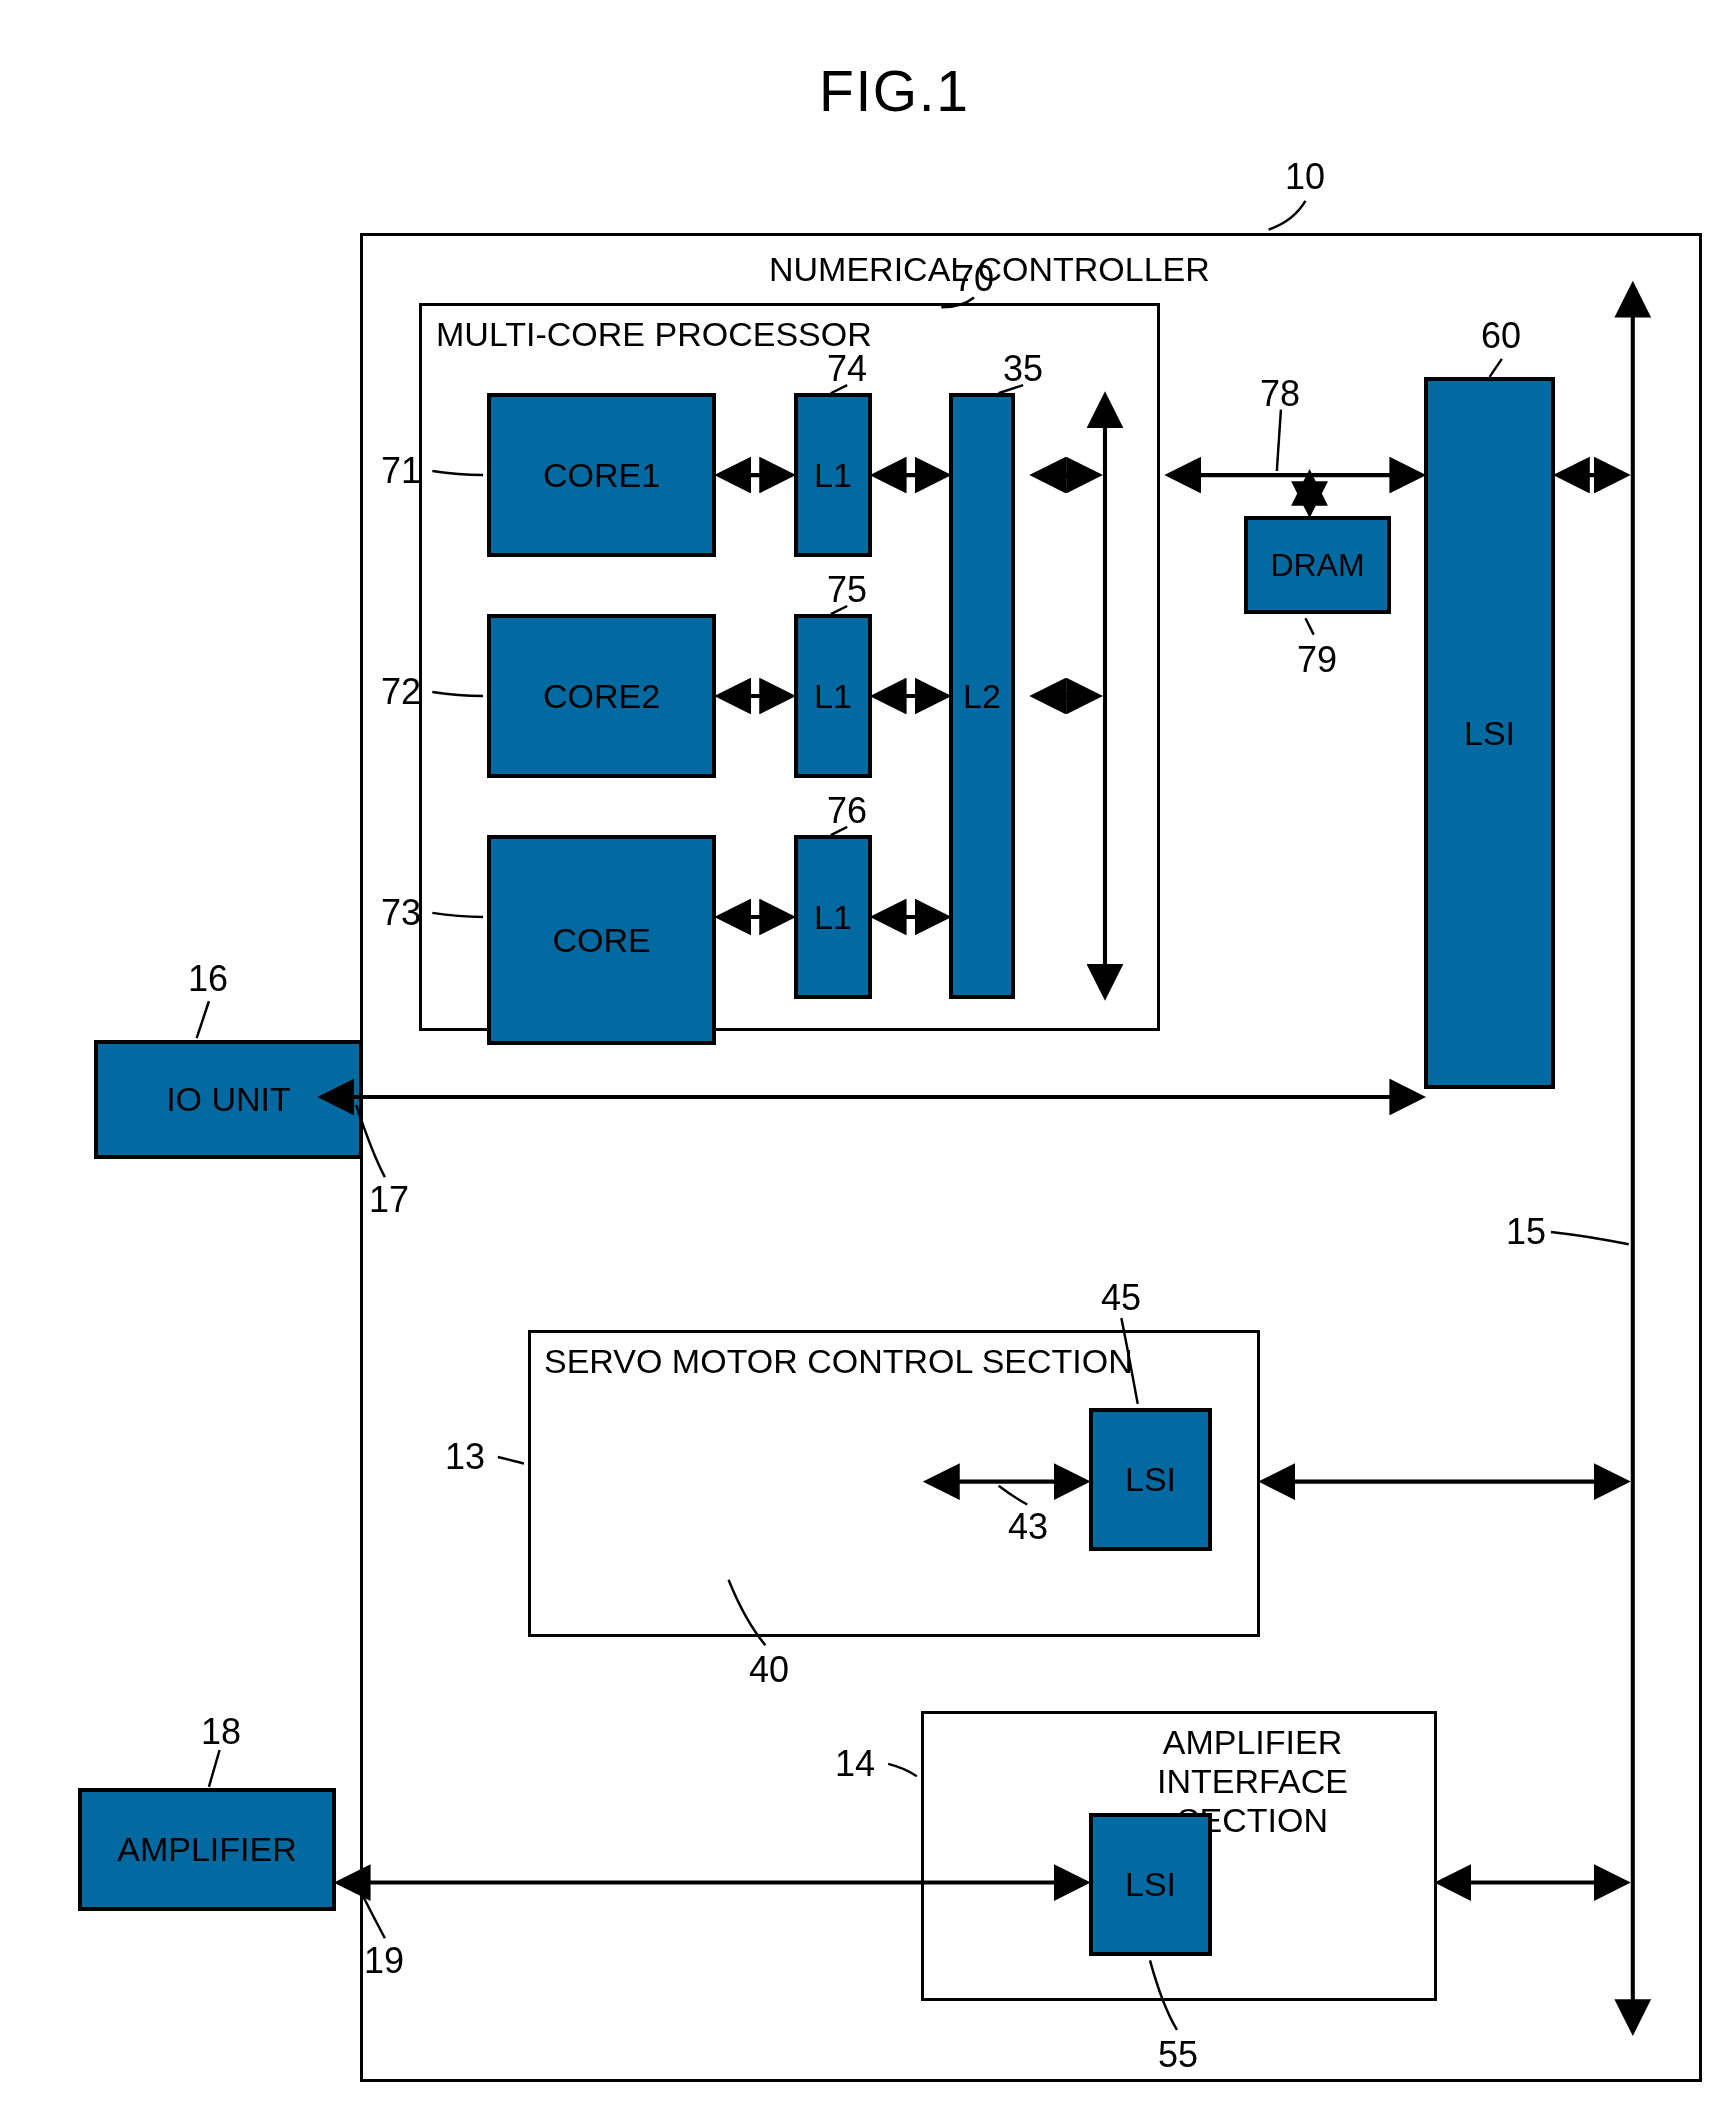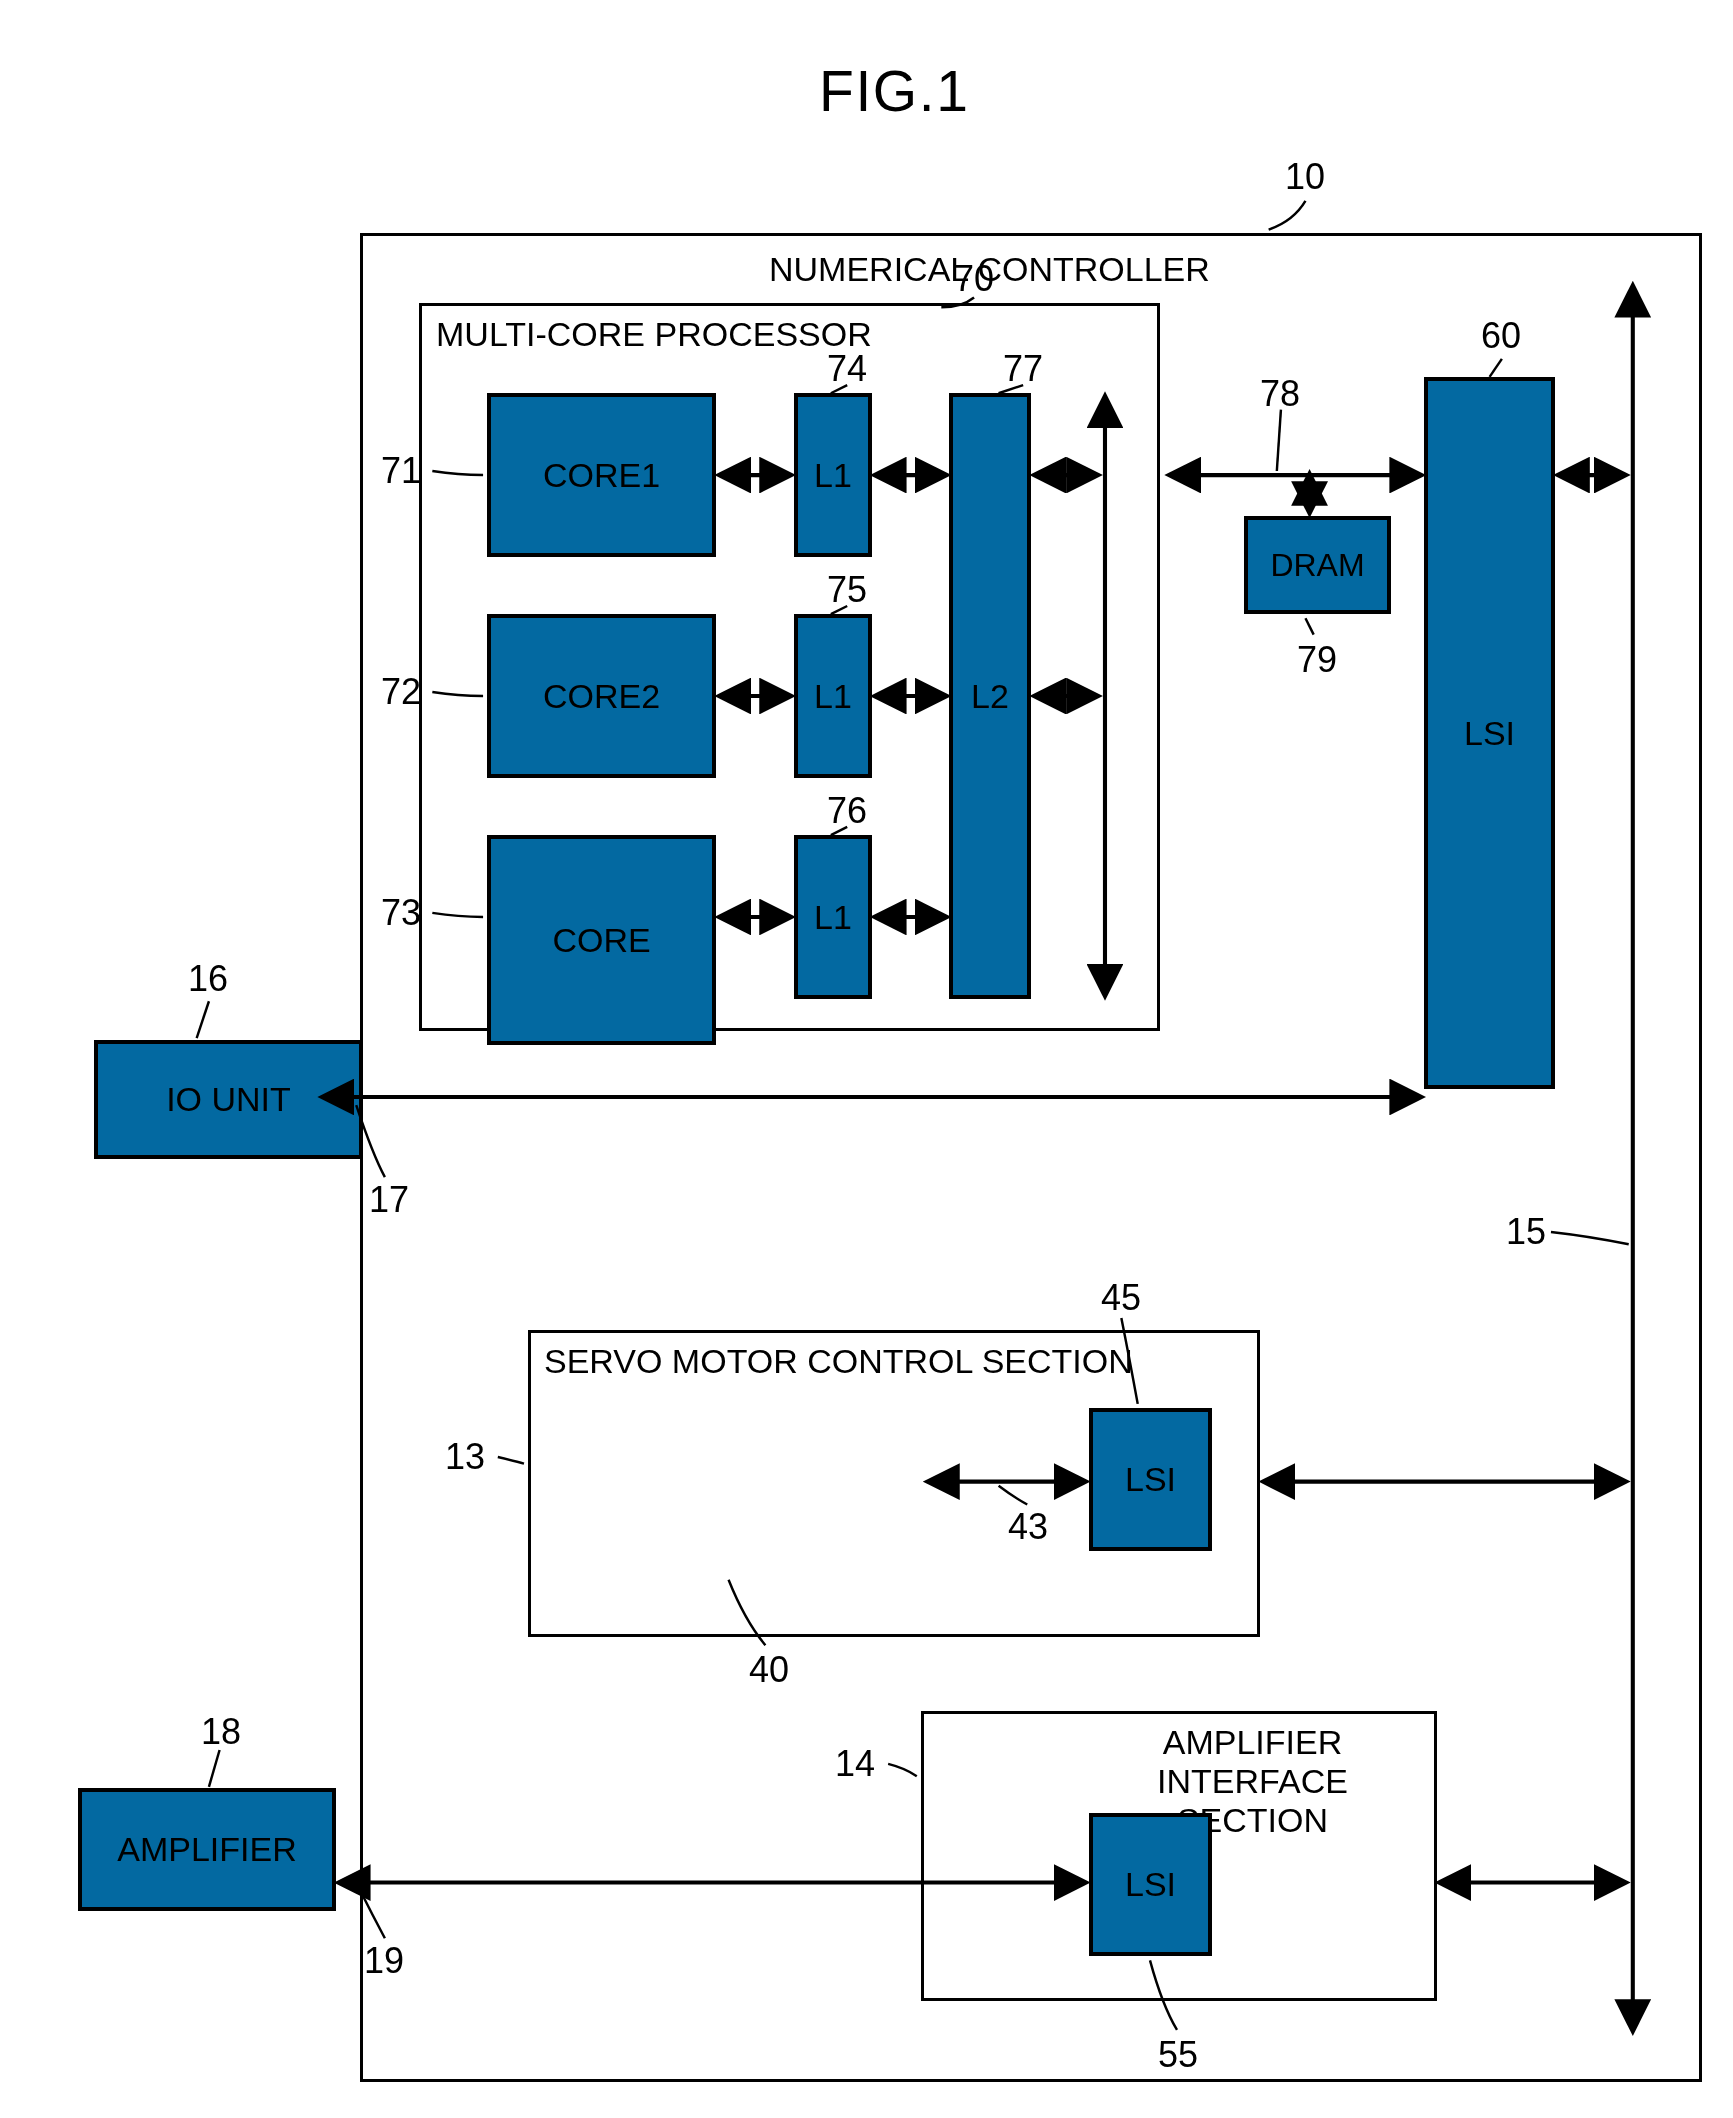"77" div.reflabel { text: 77 -> 35 }
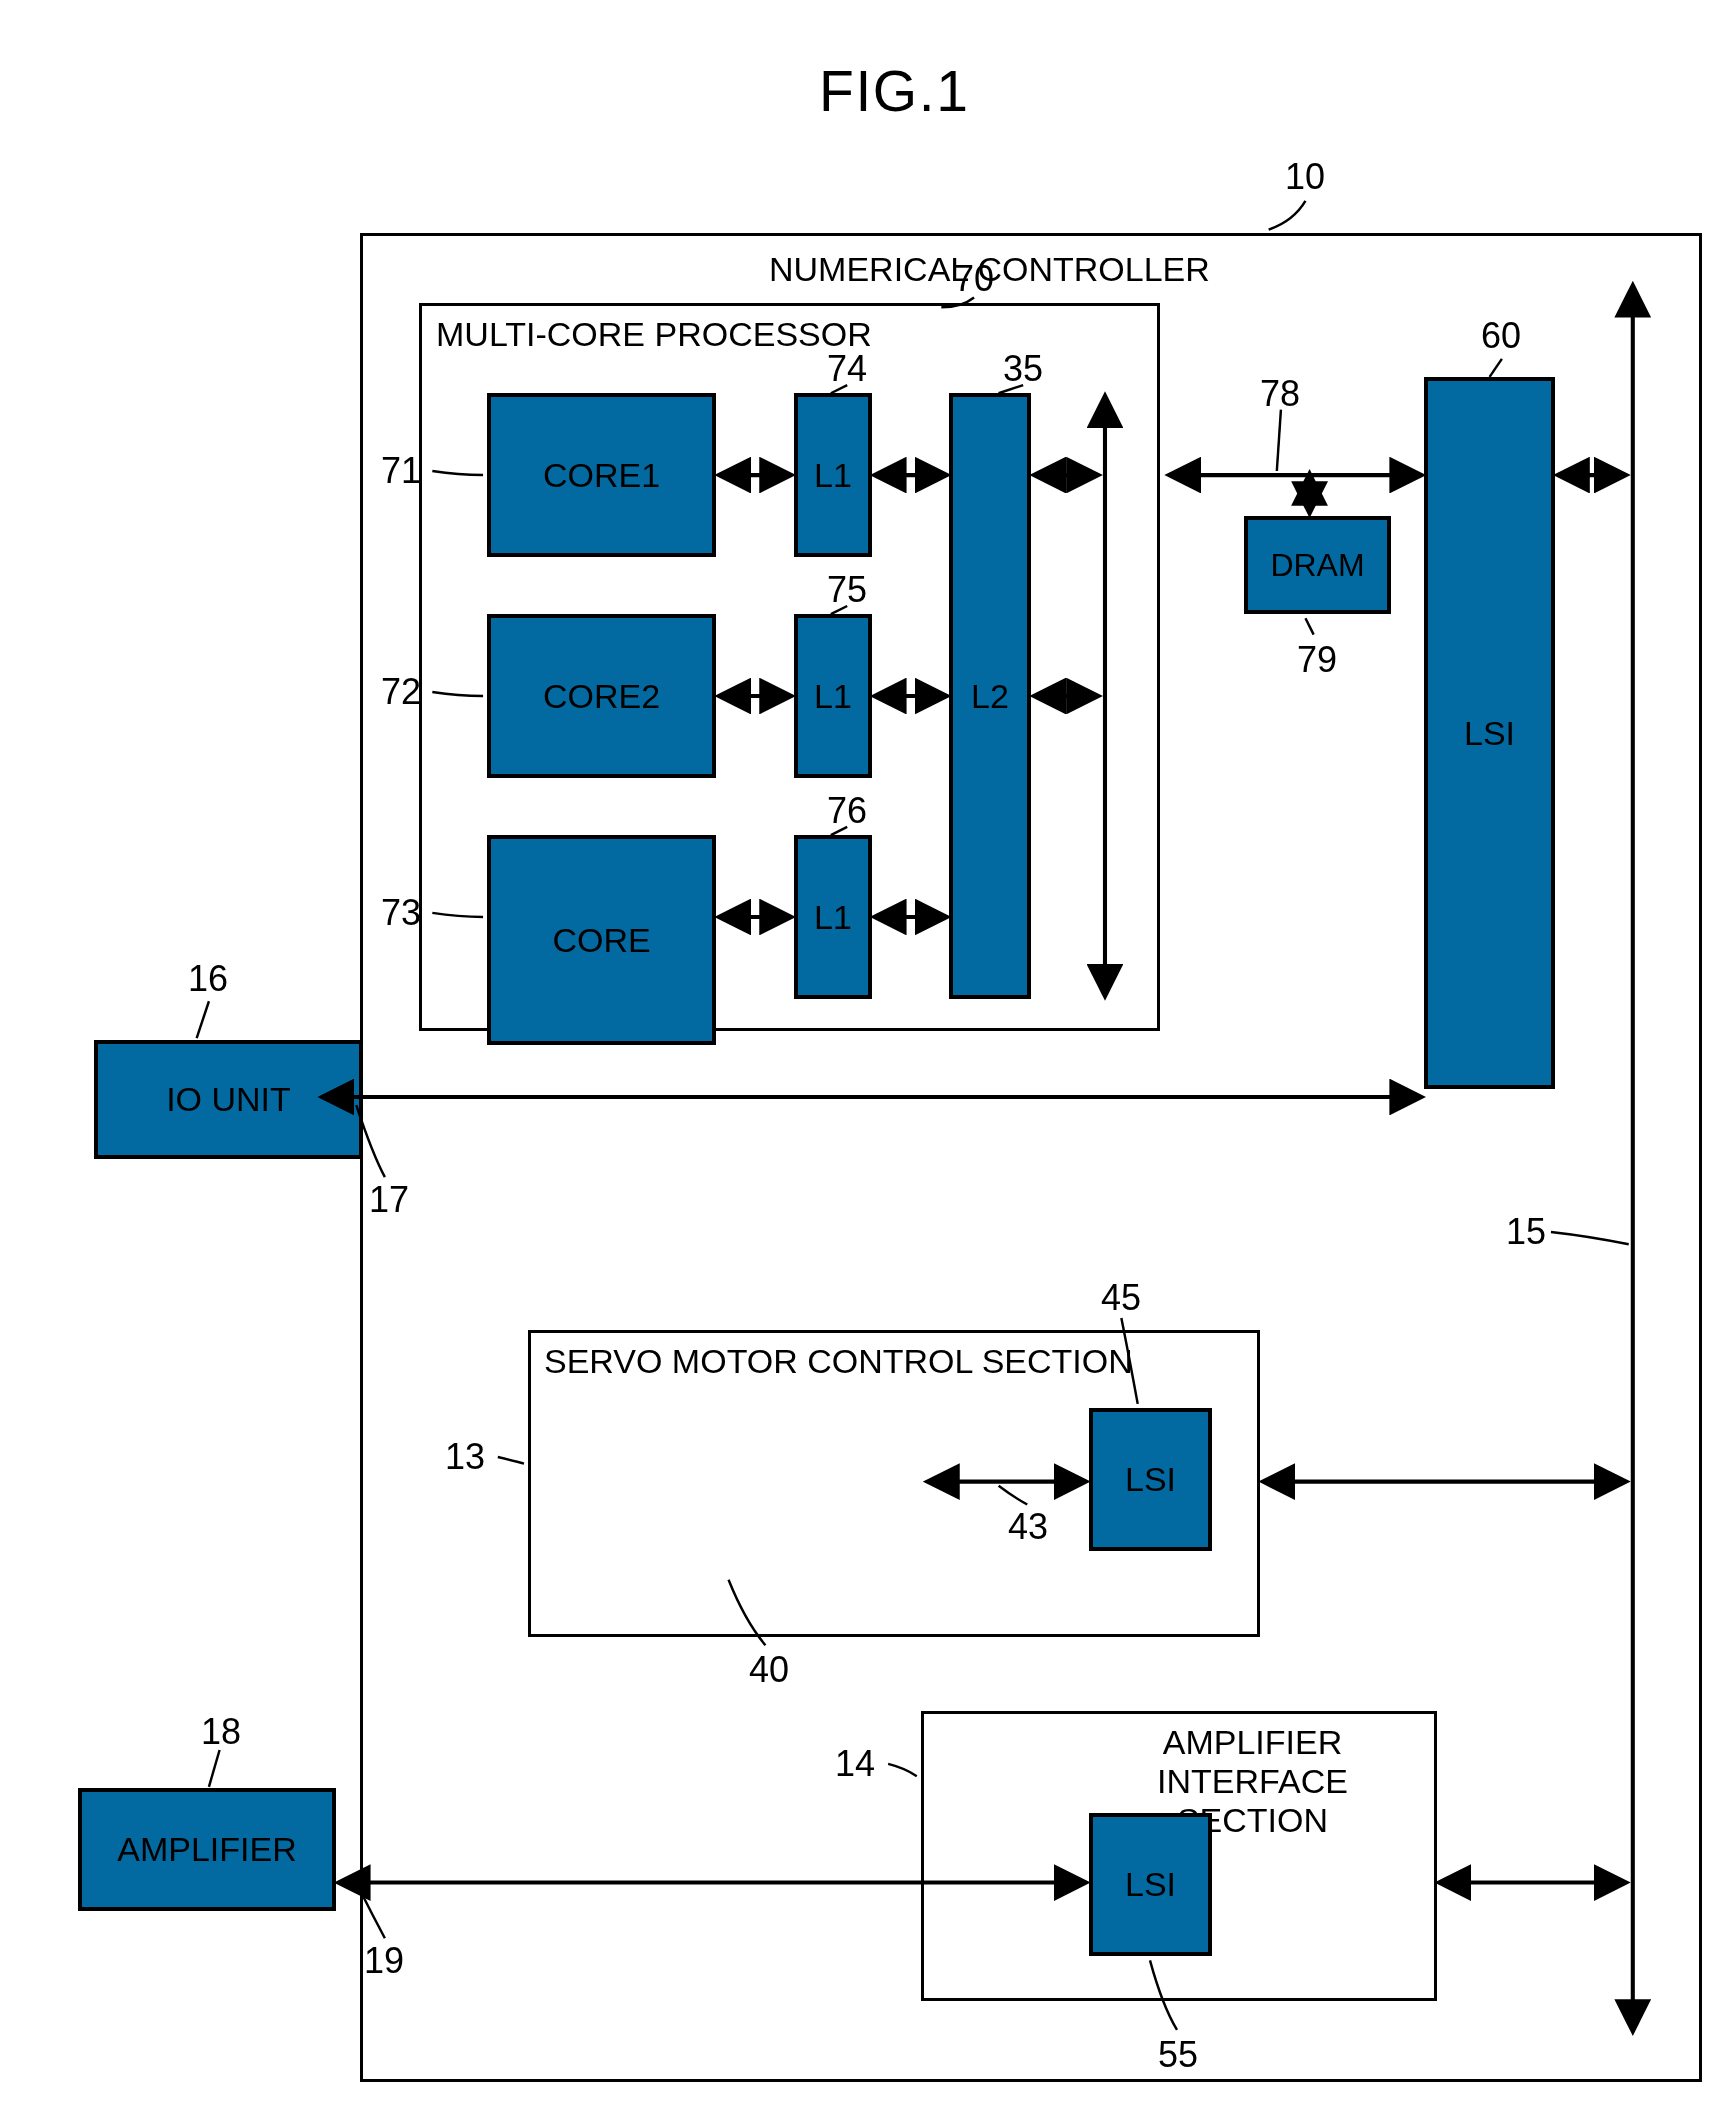"L2" div.small-box { width: 82px -> 66px }
